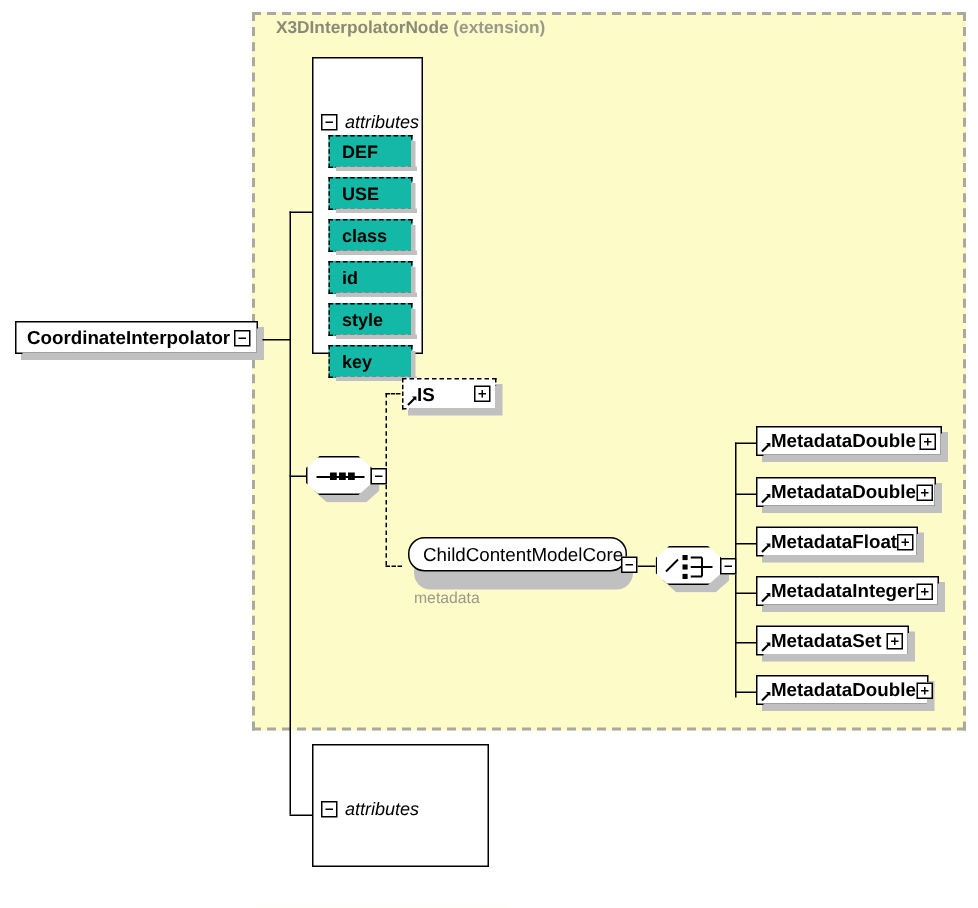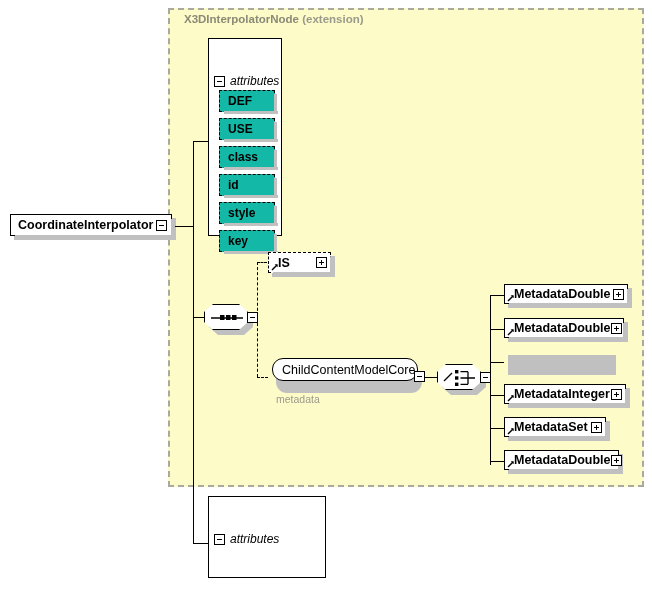"MetadataFloat" div.el-box { html: none -> <div> <svg> <path></path> <path></path> </svg> <span>MetadataFloat</span> <span> <i></i> <i></i> </span> </div> }
